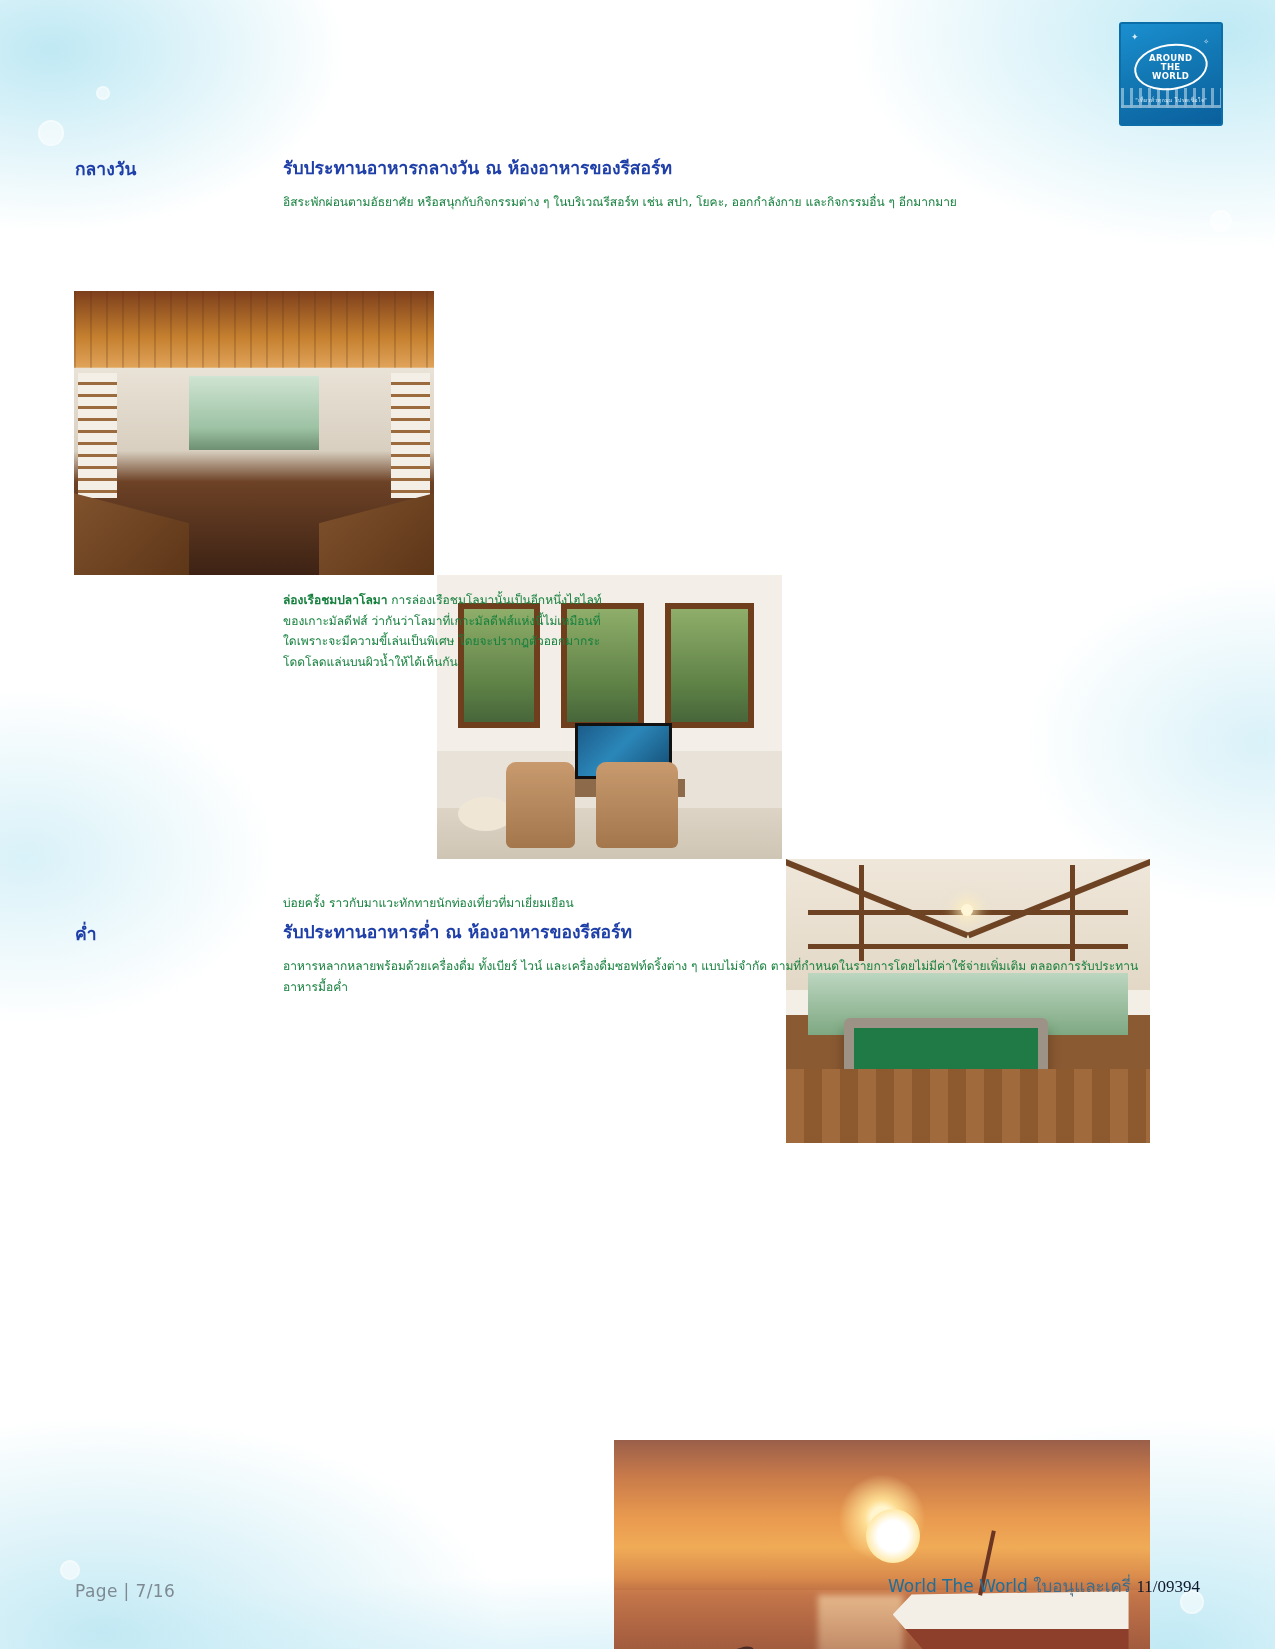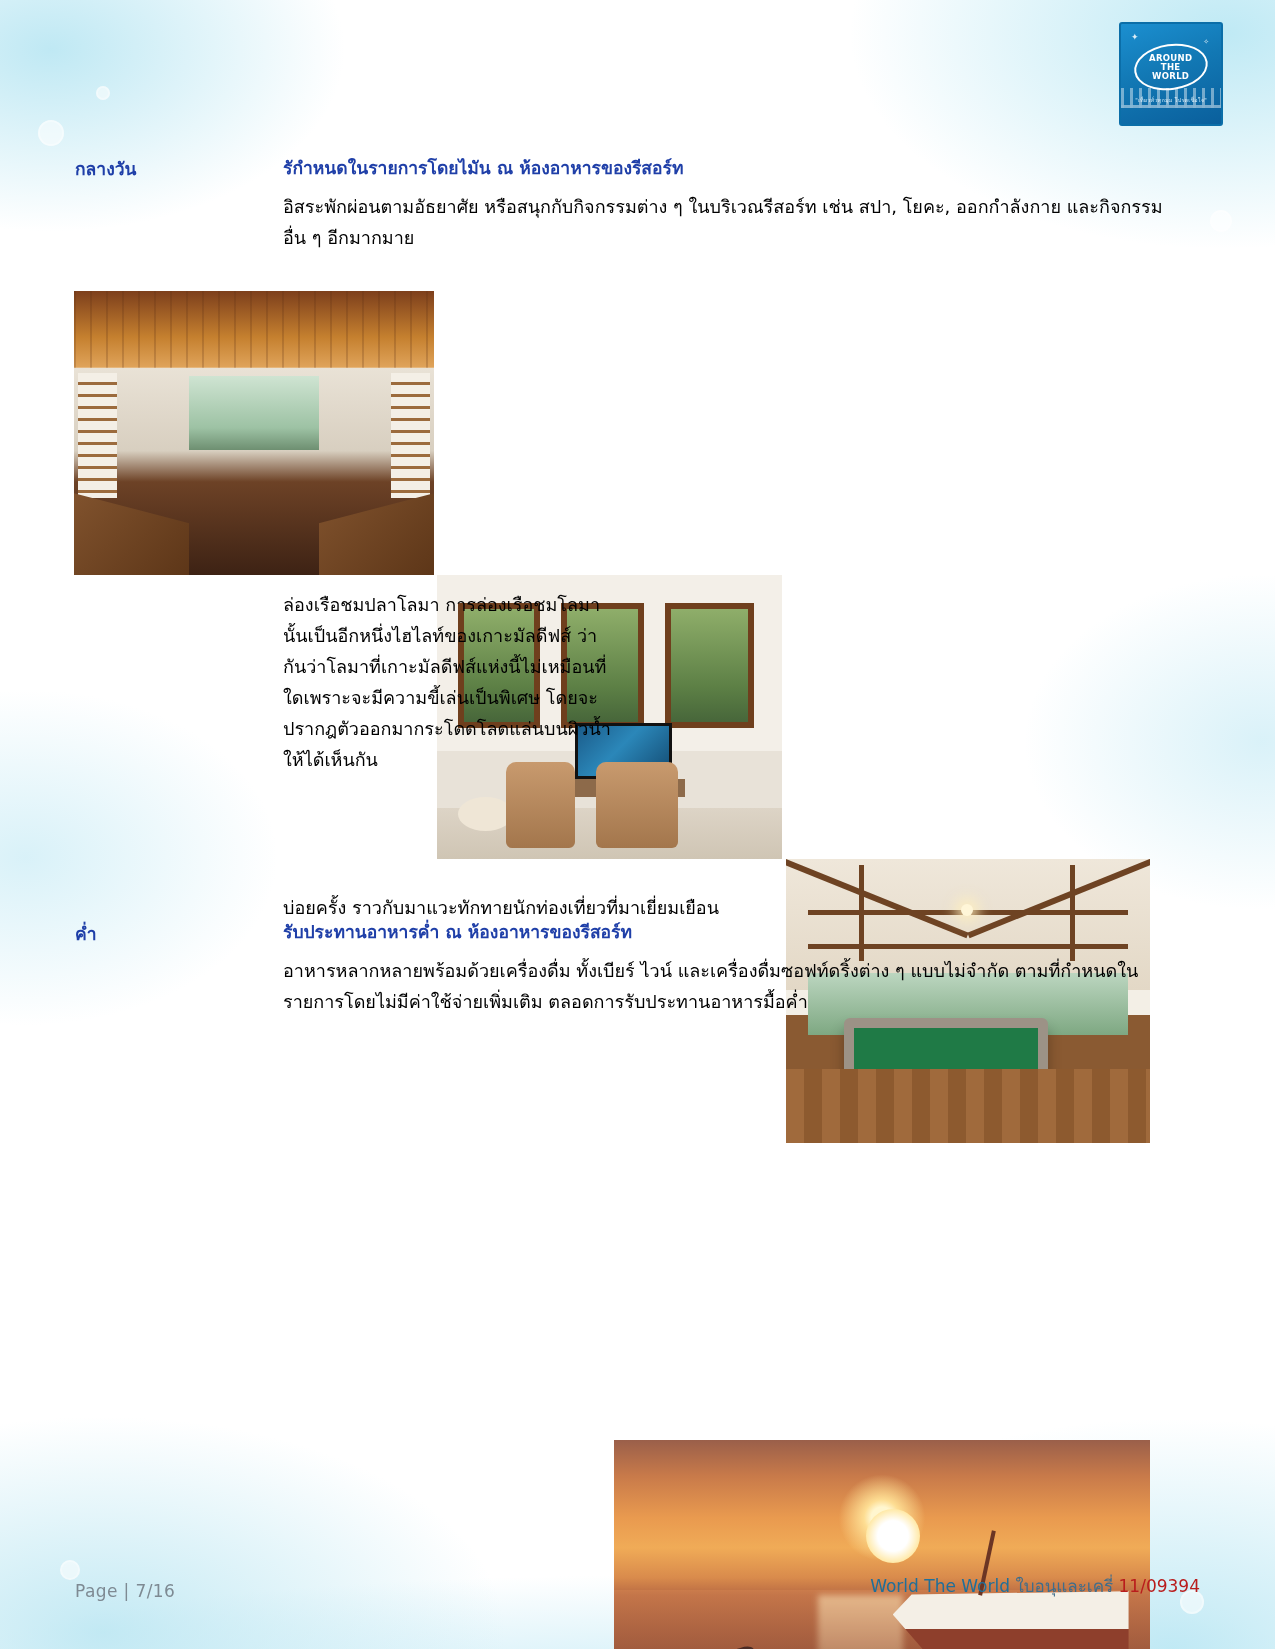"รักำหนดในรายการโดยไมัน ณ" div.heading { text: รักำหนดในรายการโดยไมัน -> รับประทานอาหารกลางวัน }
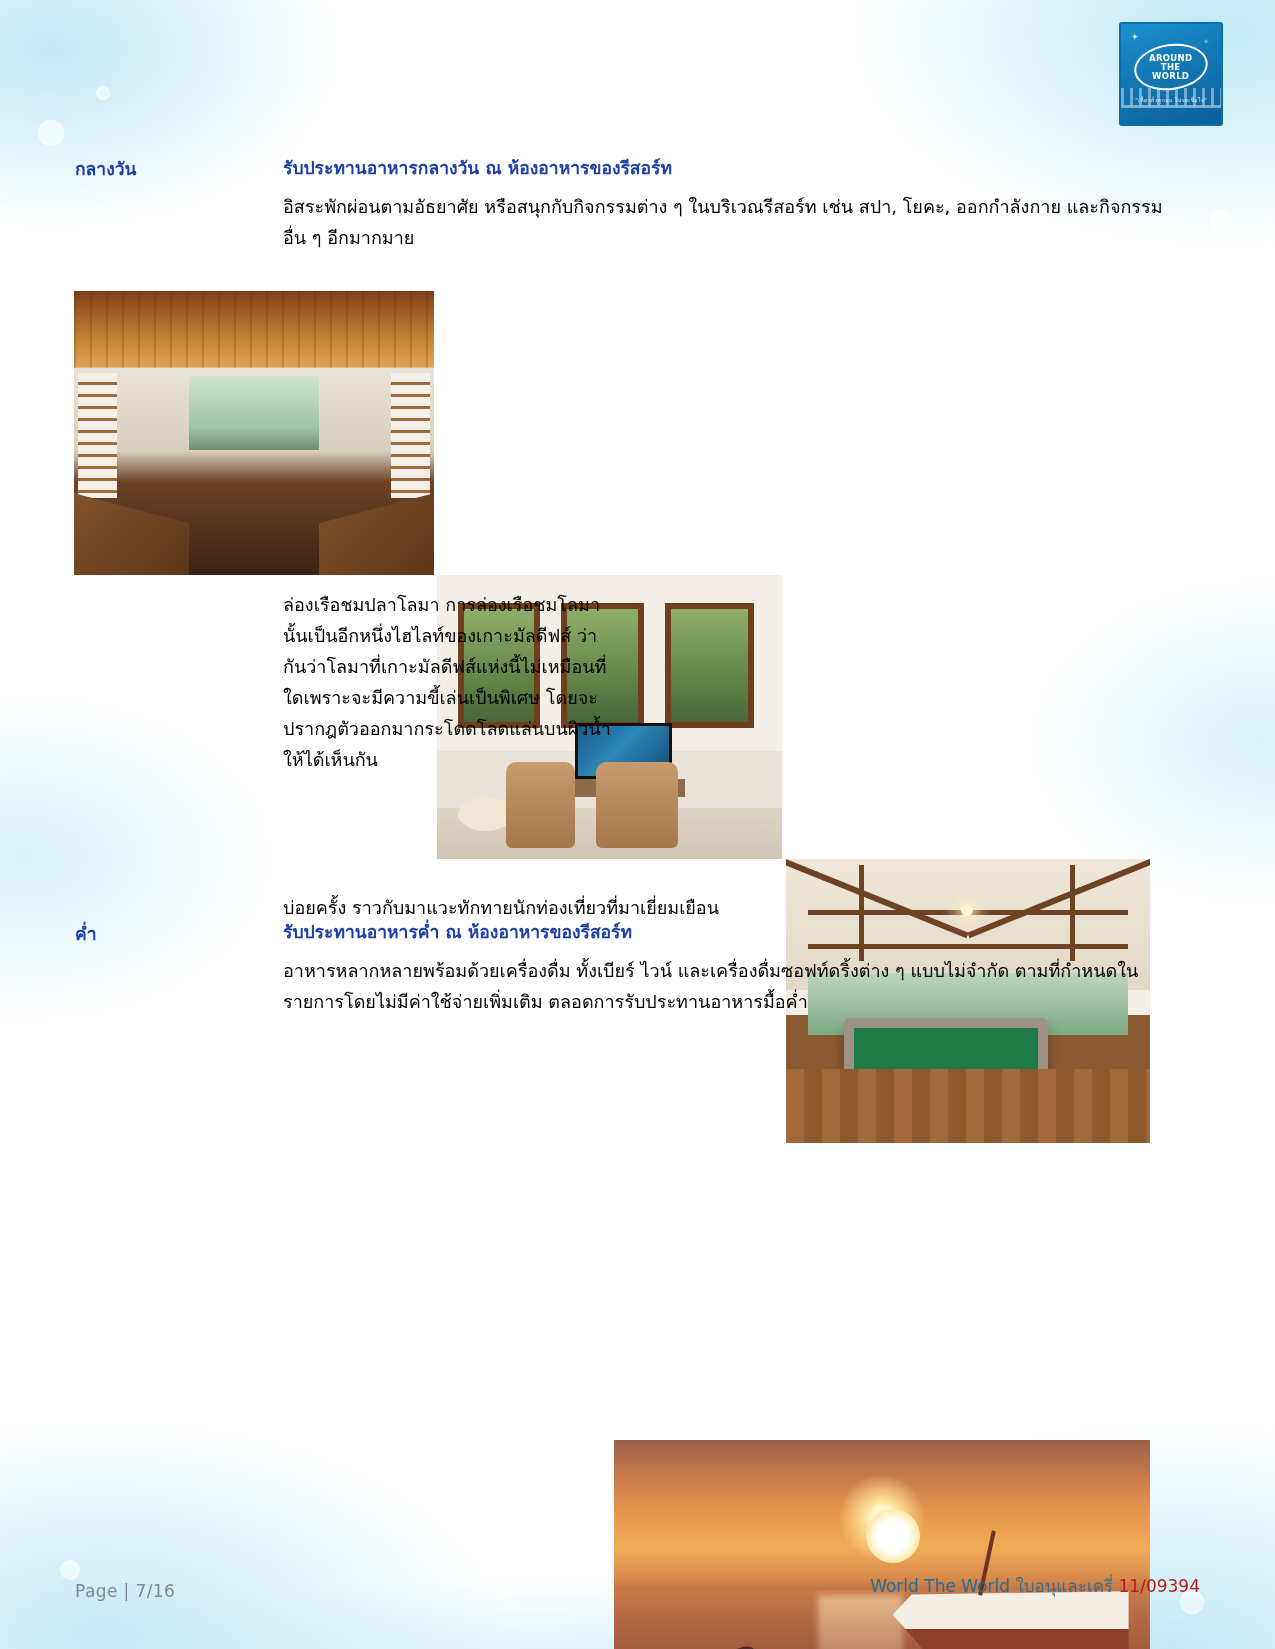"อิสระพักผ่อนตามอัธยาศัย" .para { color: #000000 -> #15803d; font-size: 18px -> 12px }
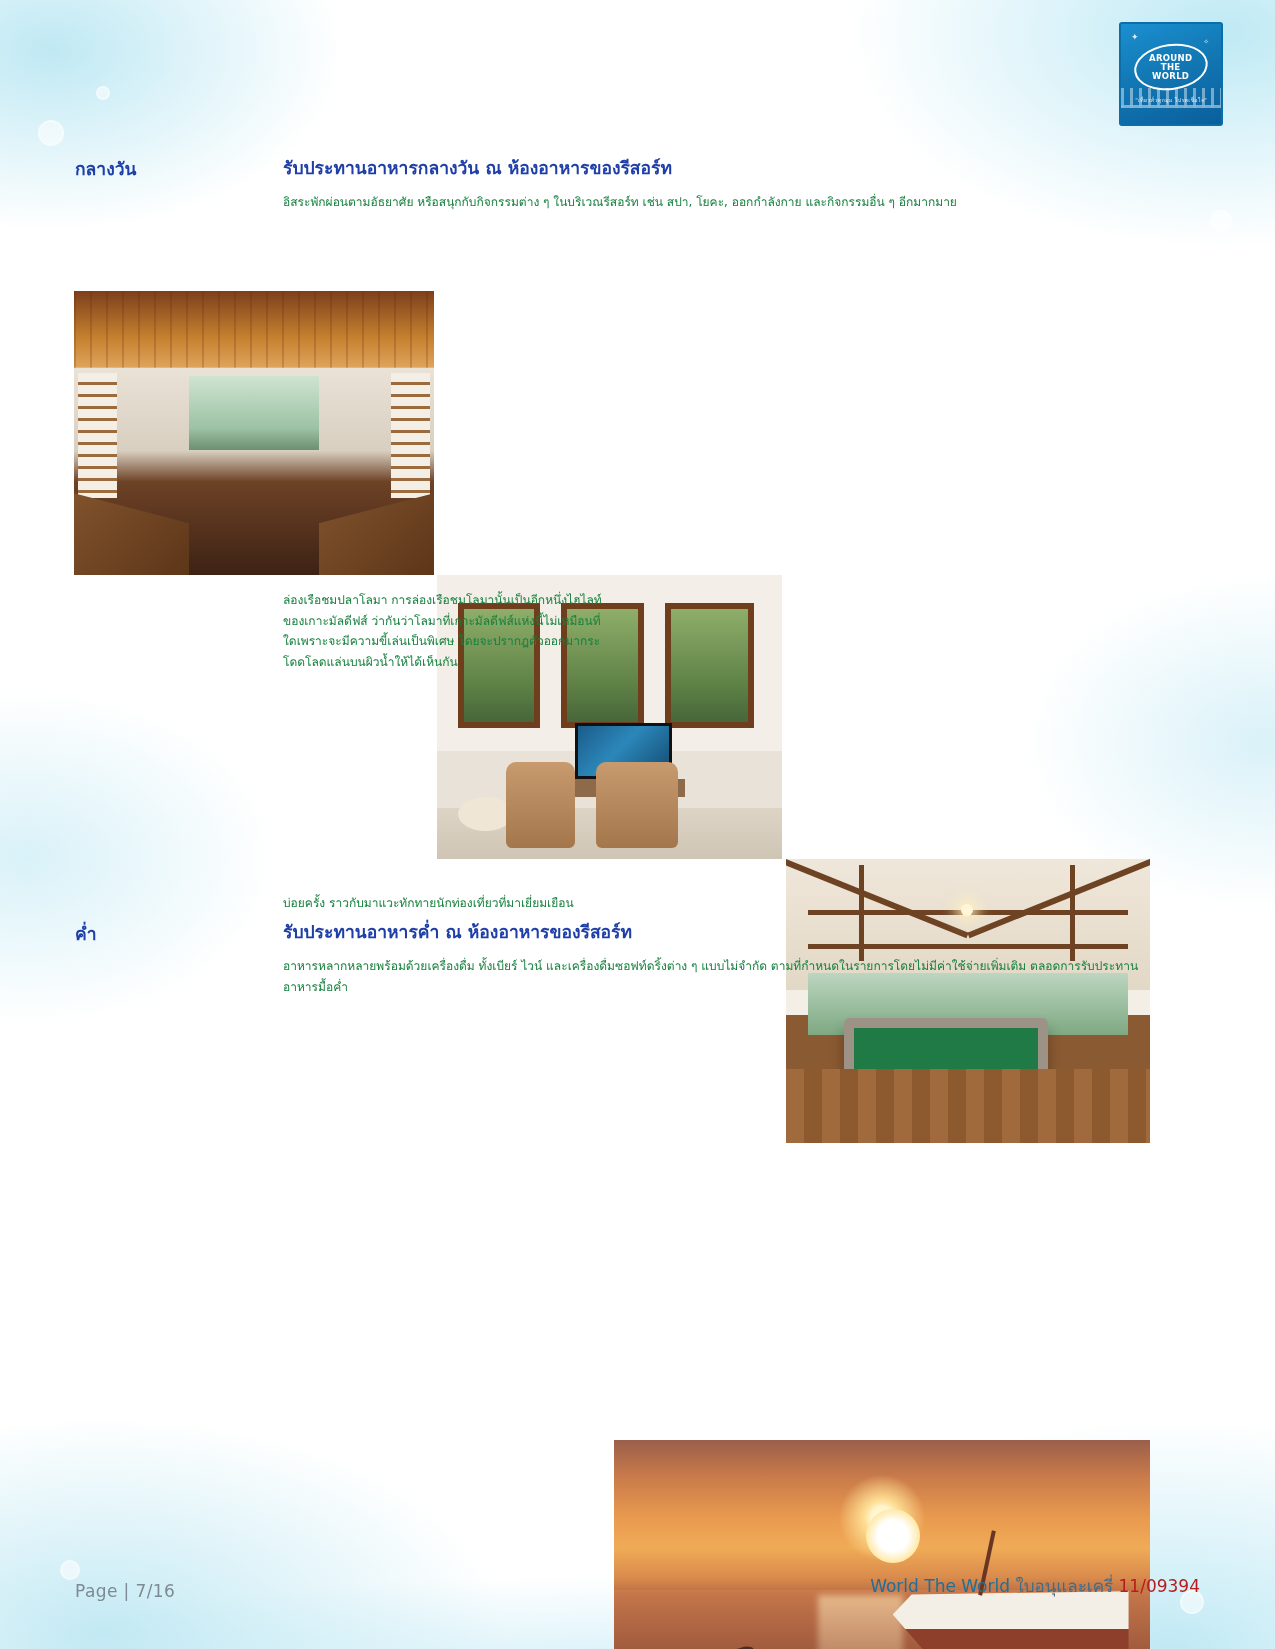"ล่องเรือชมปลาโลมา" span { font-weight: normal -> bold }
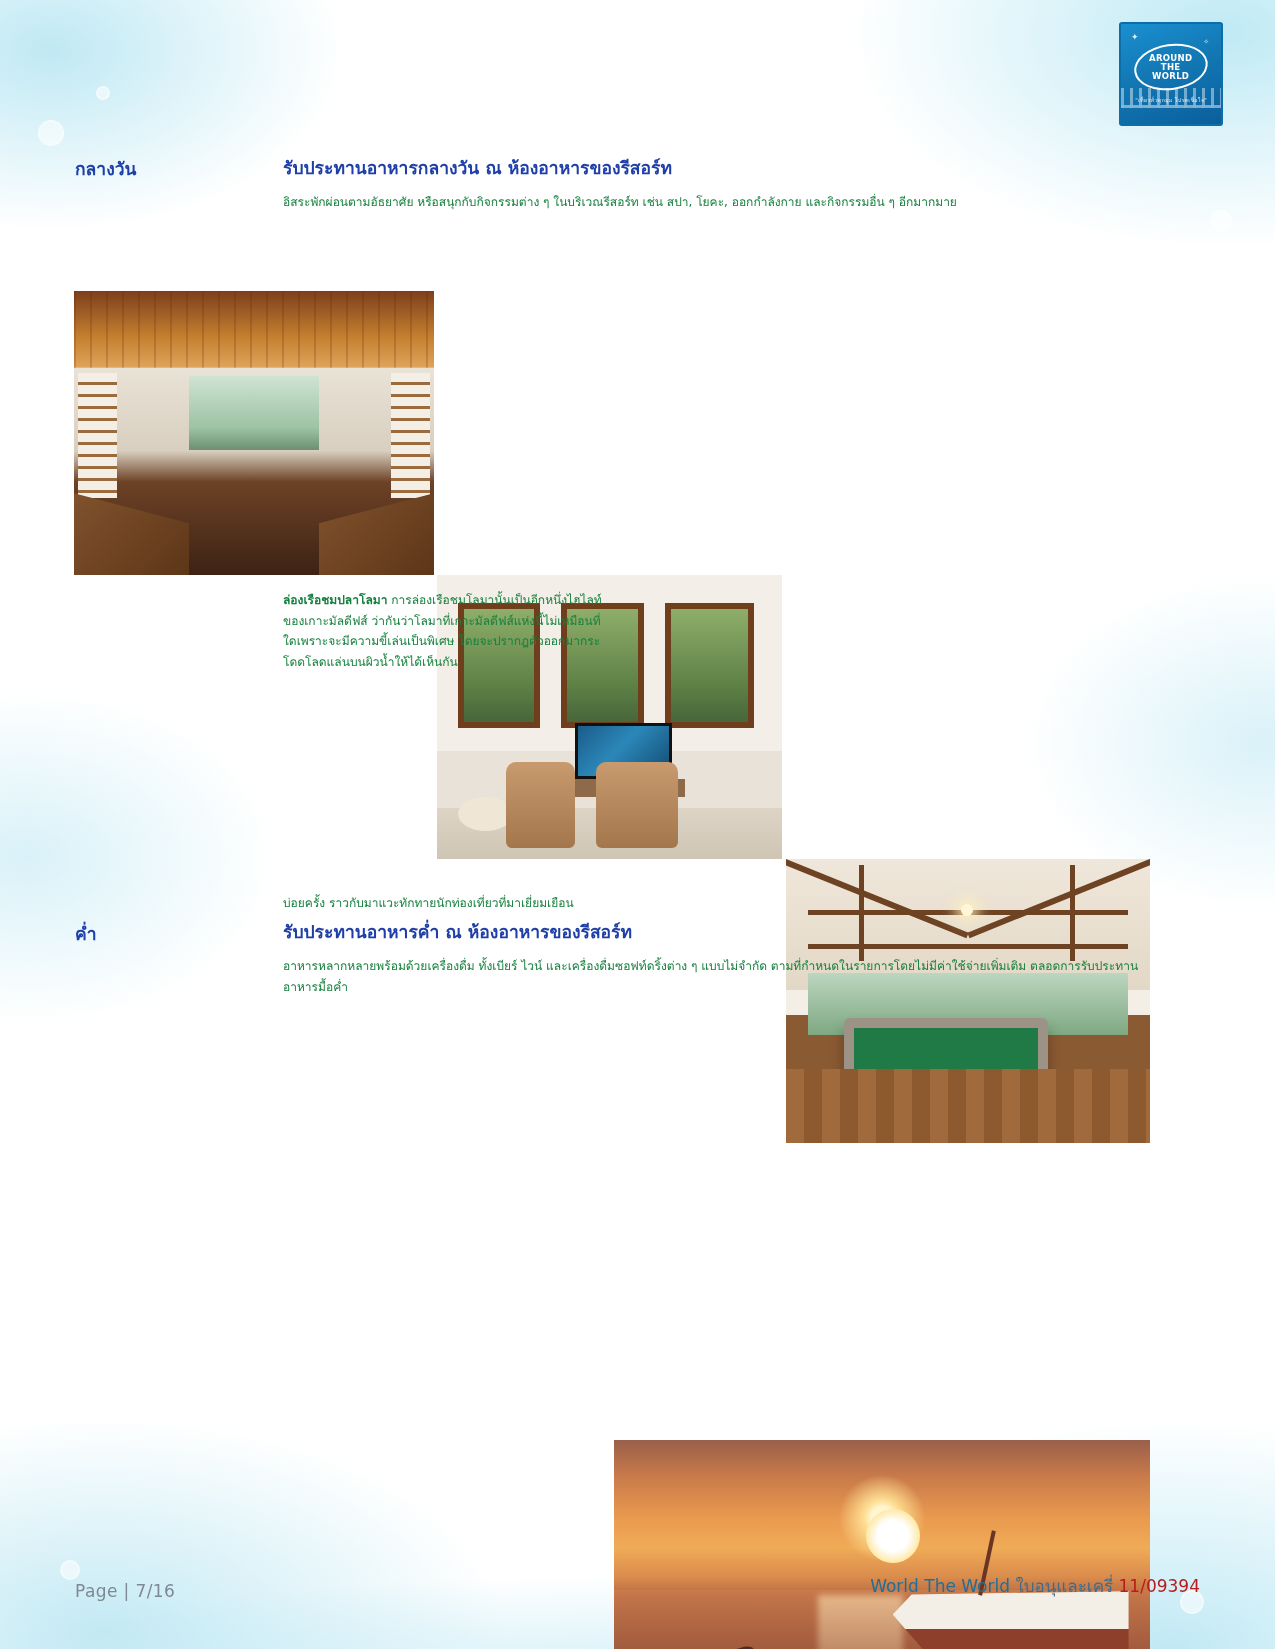"11/09394" .footer-right .lic { color: #b91c1c -> #0f172a; font-family: none -> Liberation Serif, serif }
